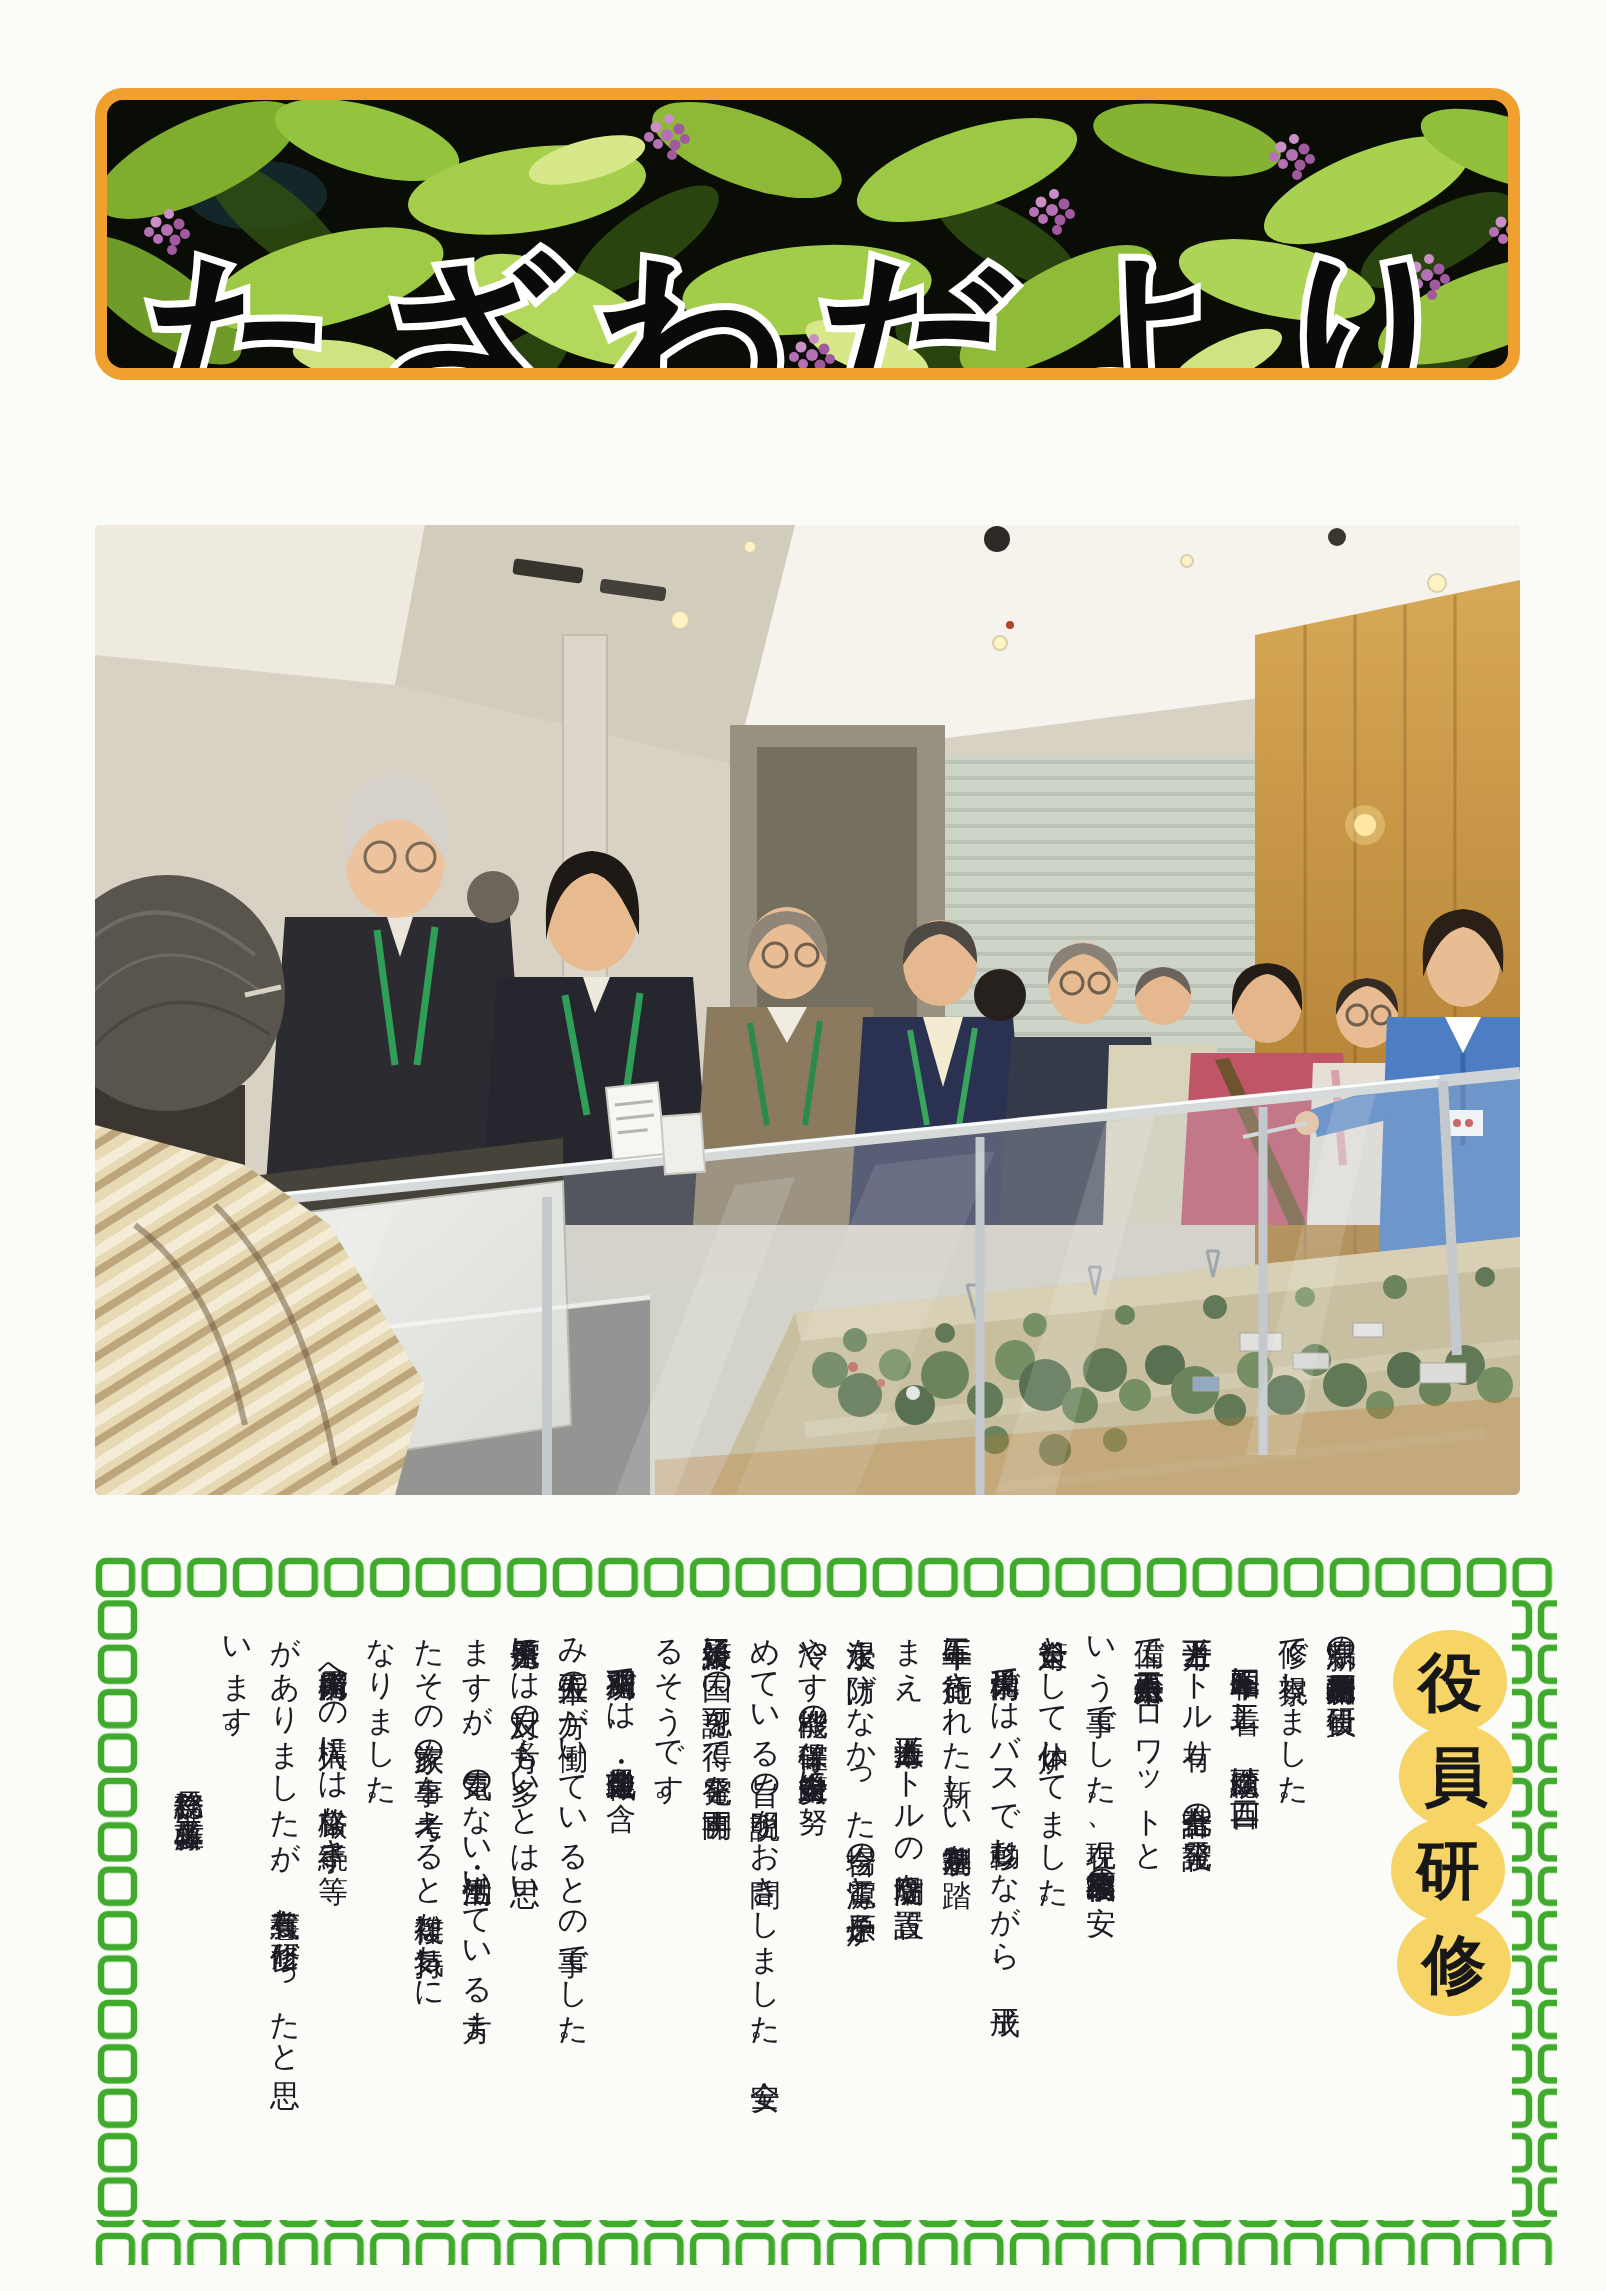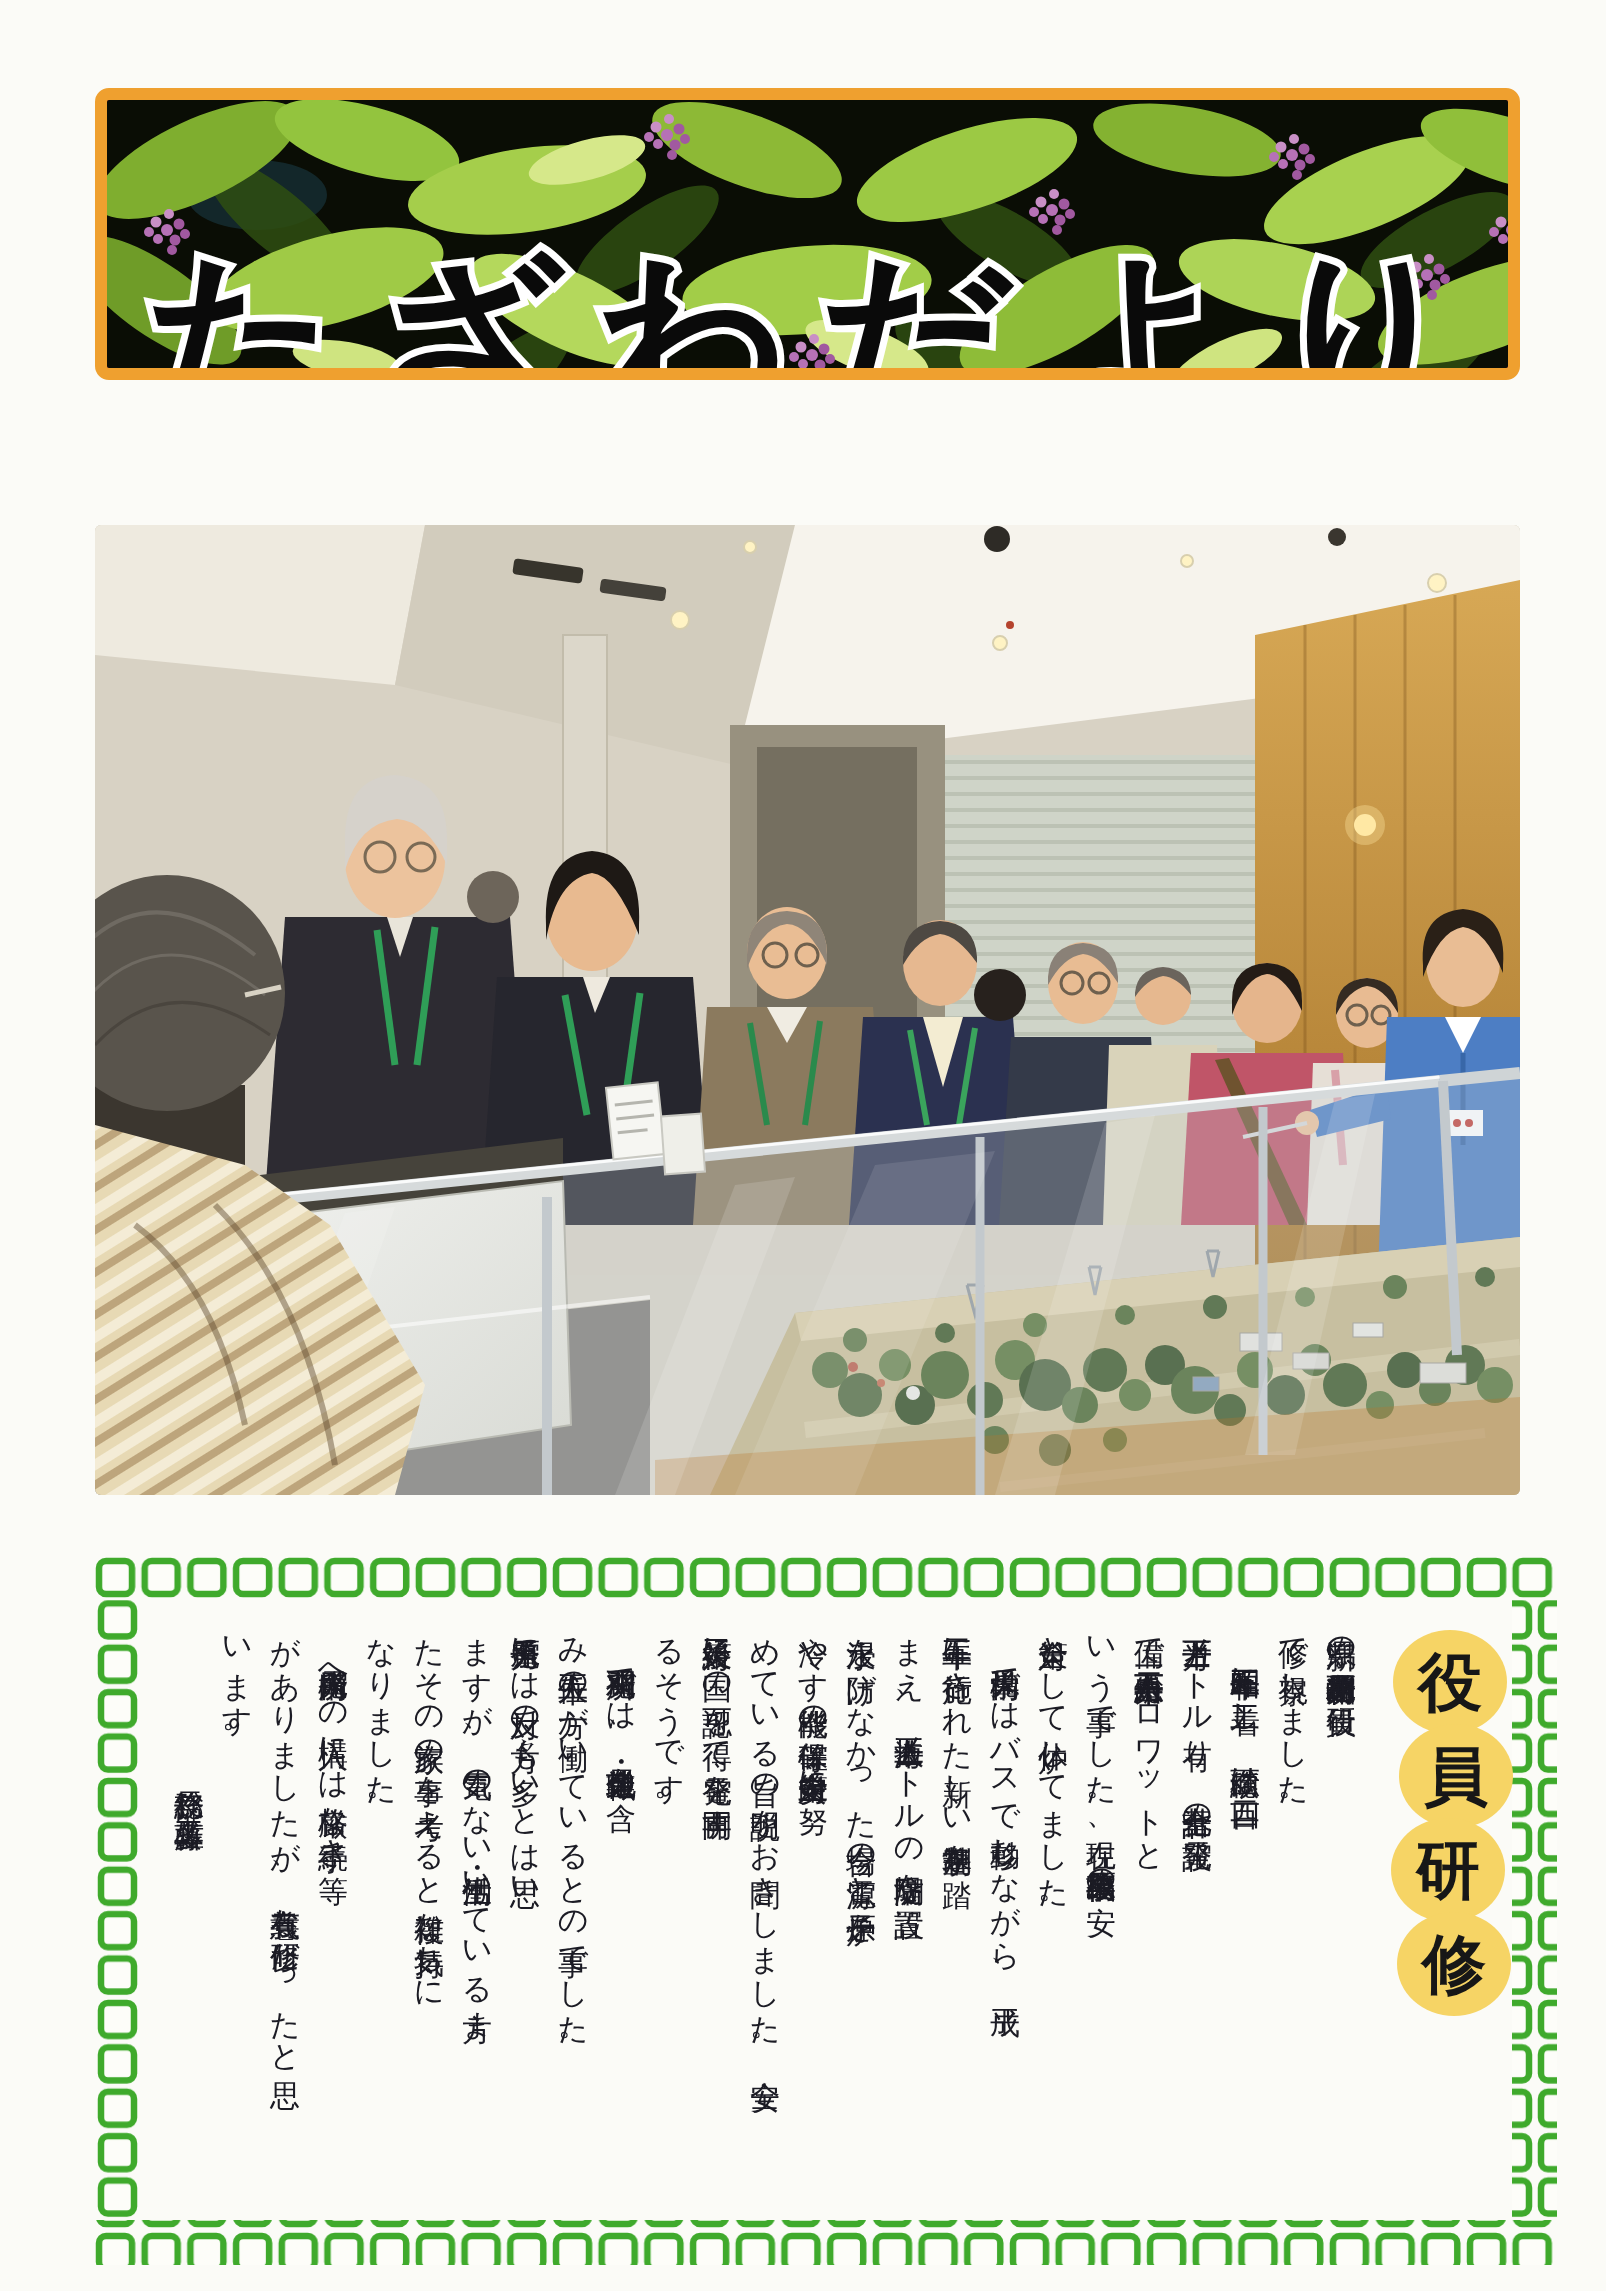"たざわだより" .masthead { border-radius: 14px -> 28px }
